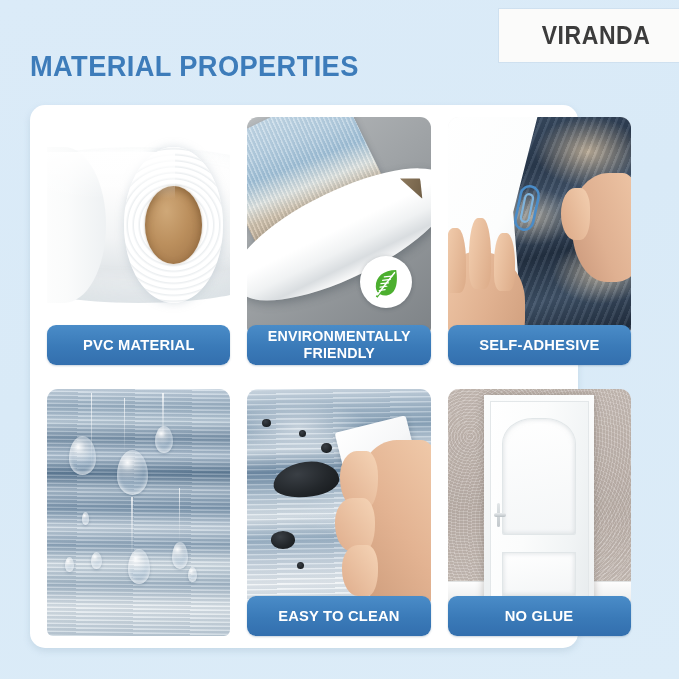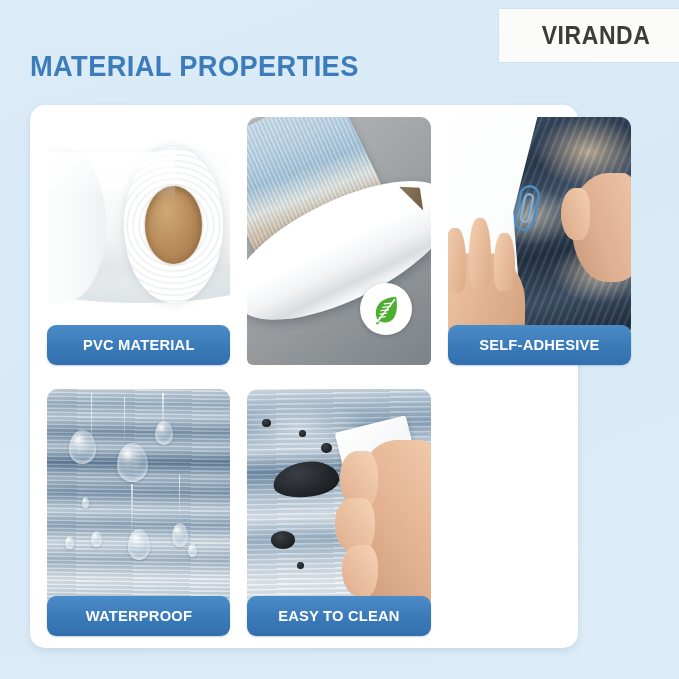"ENVIRONMENTALLY" div.tile-label { html: none -> <div> <span> <span>ENVIRONMENTALLY</span><br> <span>FRIENDLY</span> </span> </div> }
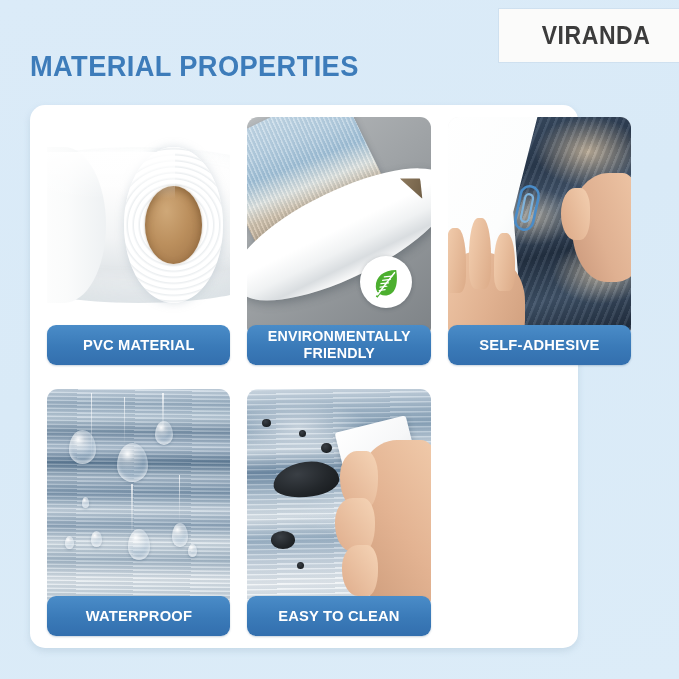"WATERPROOF" div.tile-label { html: <div> <span>WATERPROOF</span> </div> -> none }
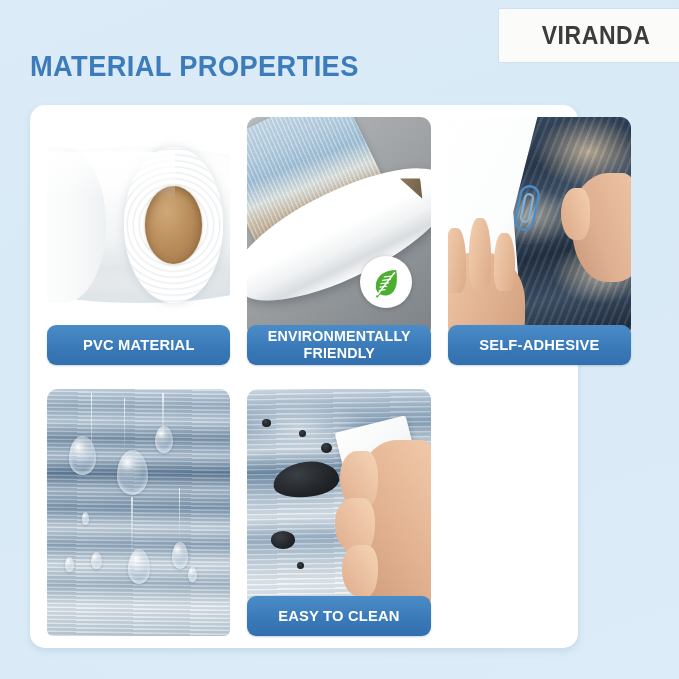"NO GLUE" div.tile { html: none -> <div> <div> <div></div> <div></div> <div></div> <div> <div> <div></div> <div></div> <div> <div></div> <div></div> </div> </div> </div> </div> <div> <span>NO GLUE</span> </div> </div> }
